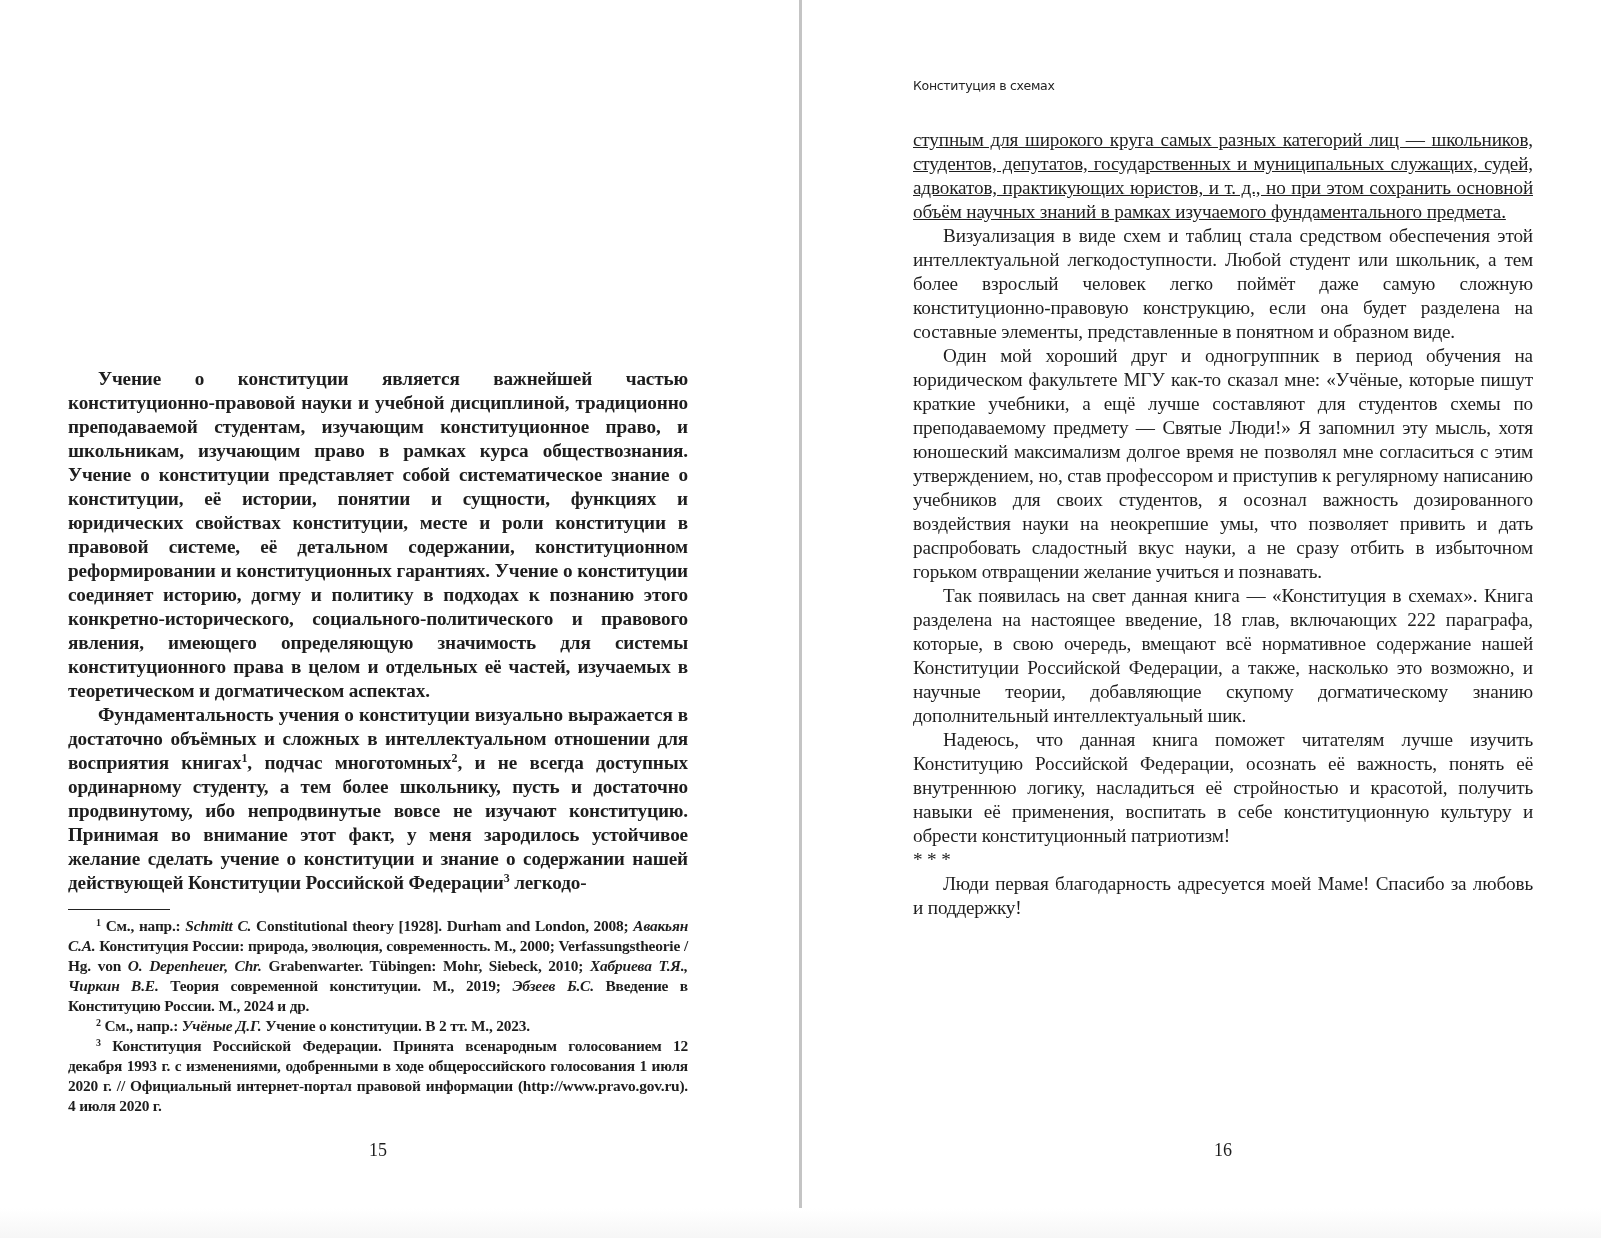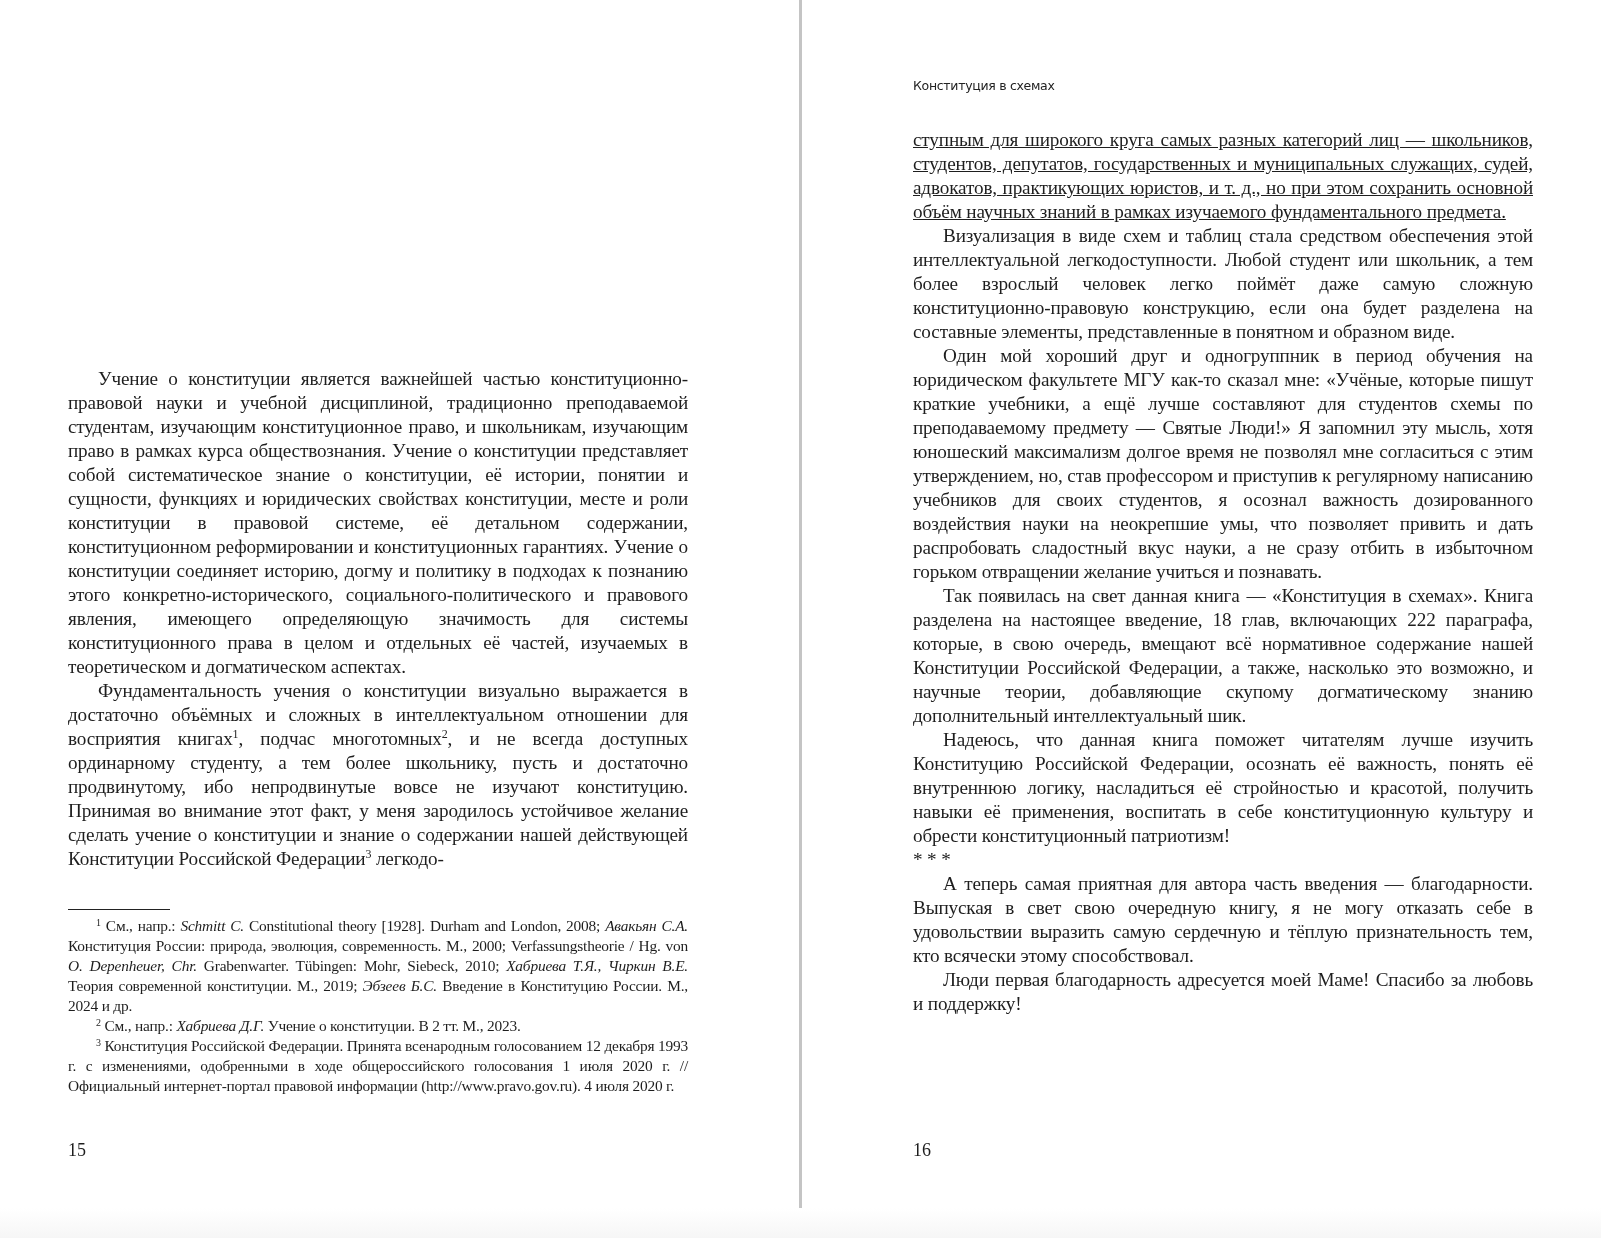"Учение о конституции является важнейшей" .page-left .col { font-weight: none -> bold }
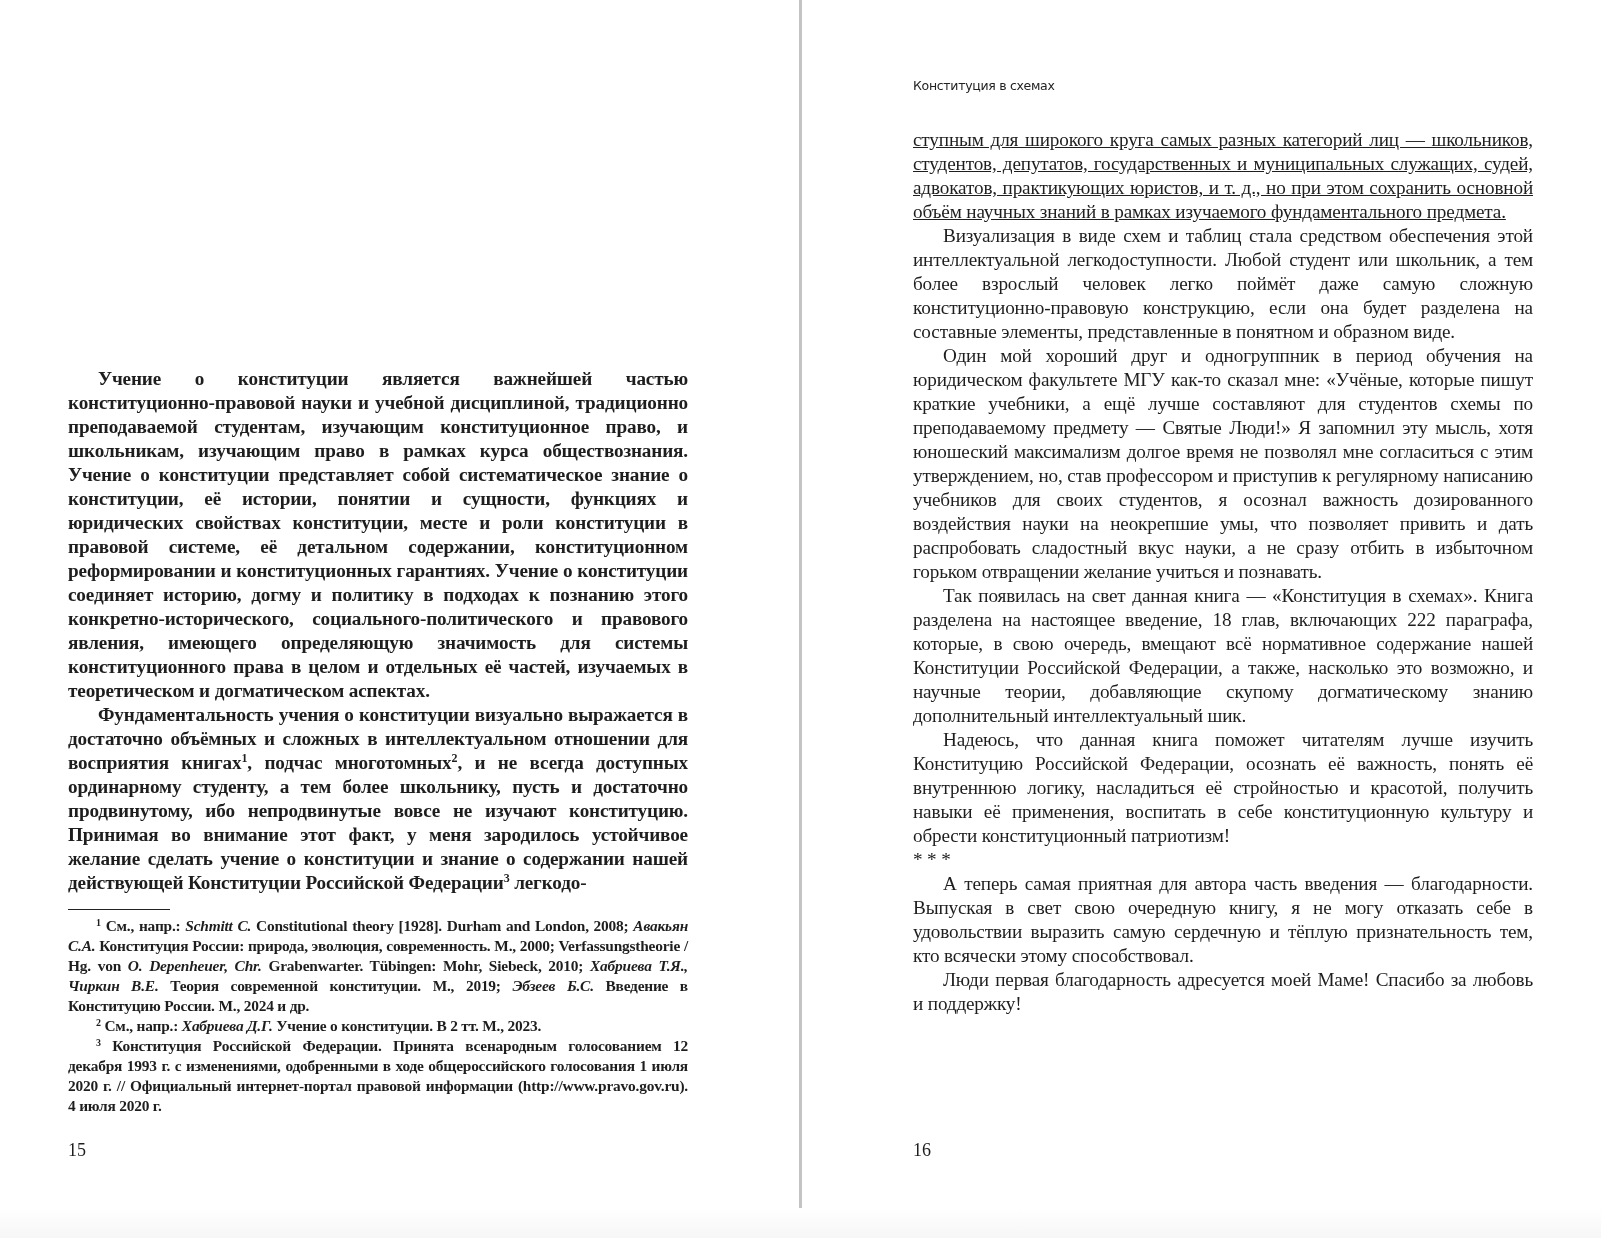"А теперь самая приятная для" p { html: <p>А теперь самая приятная для автора часть введения — благодарности. Выпуская в свет свою очередную книгу, я не могу отказать себе в удовольствии выразить самую сердечную и тёплую признательность тем, кто всячески этому способствовал.</p> -> none }
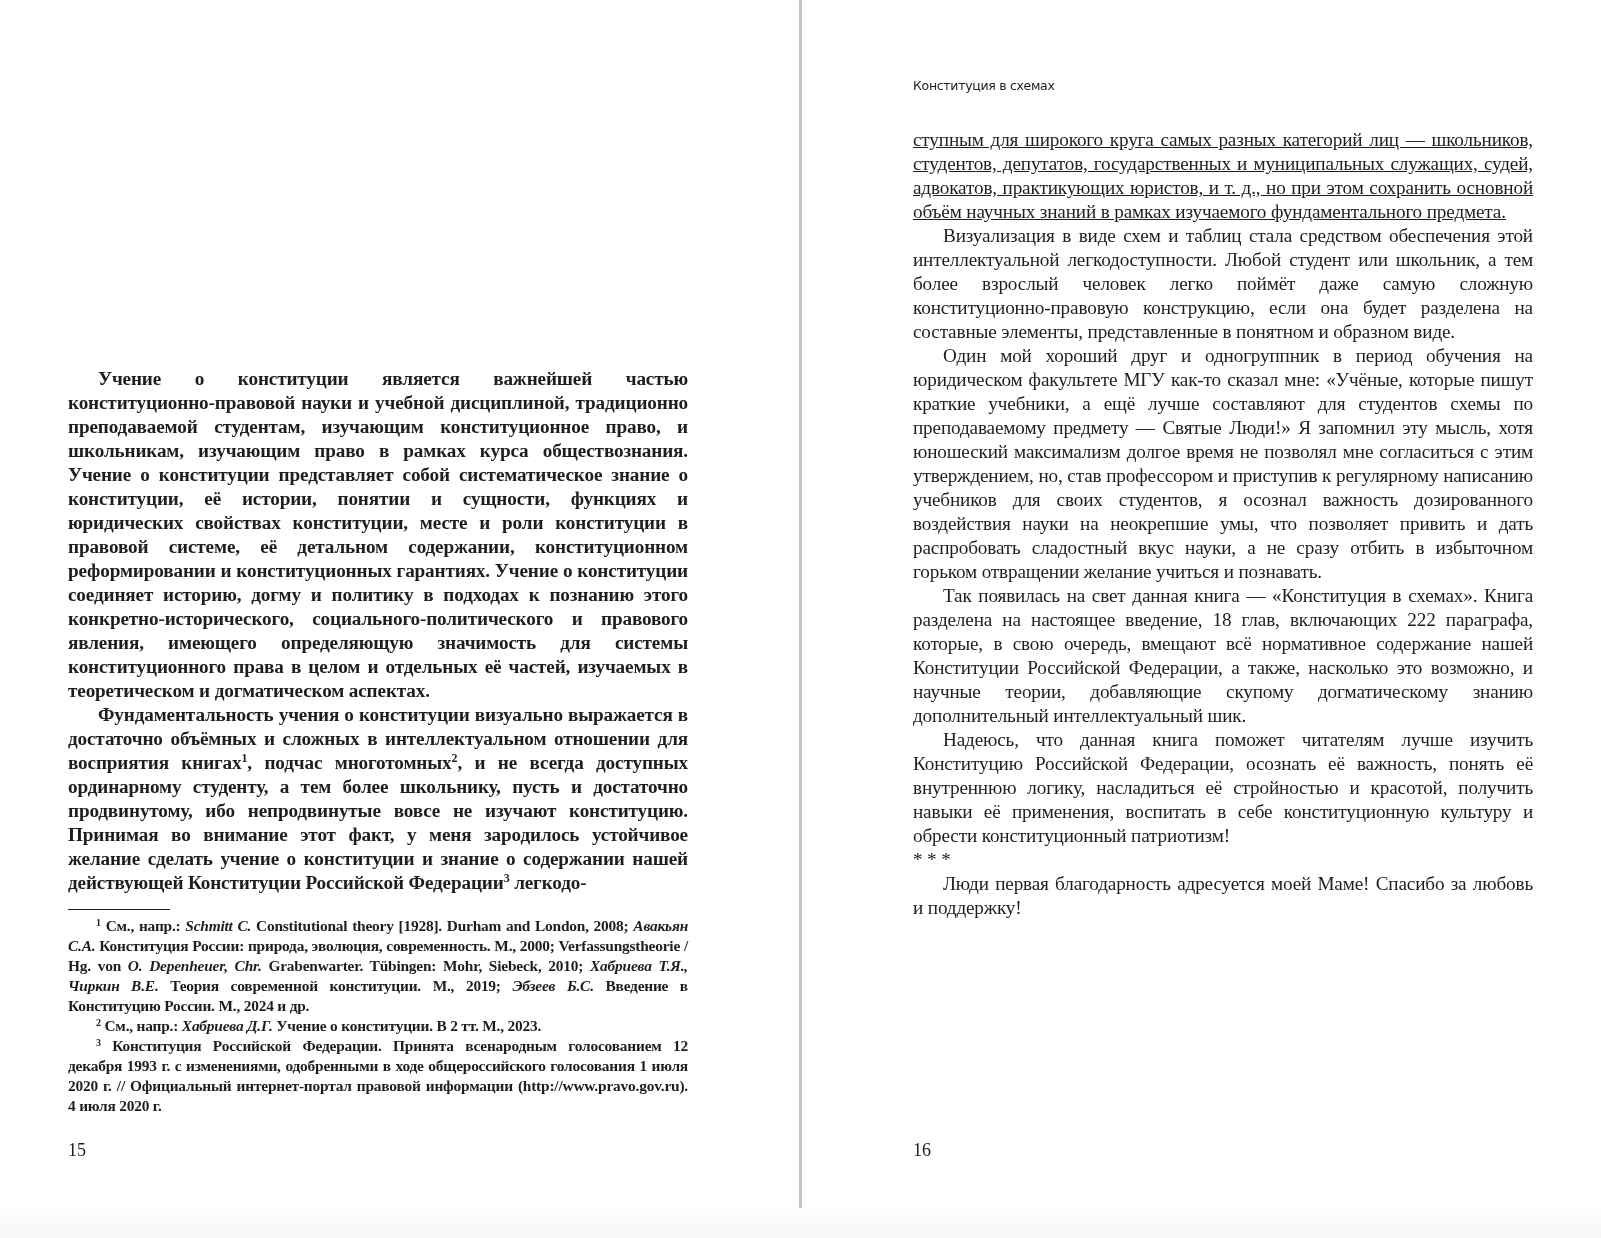"Хабриева Д.Г." i { text: Хабриева -> Учёные }
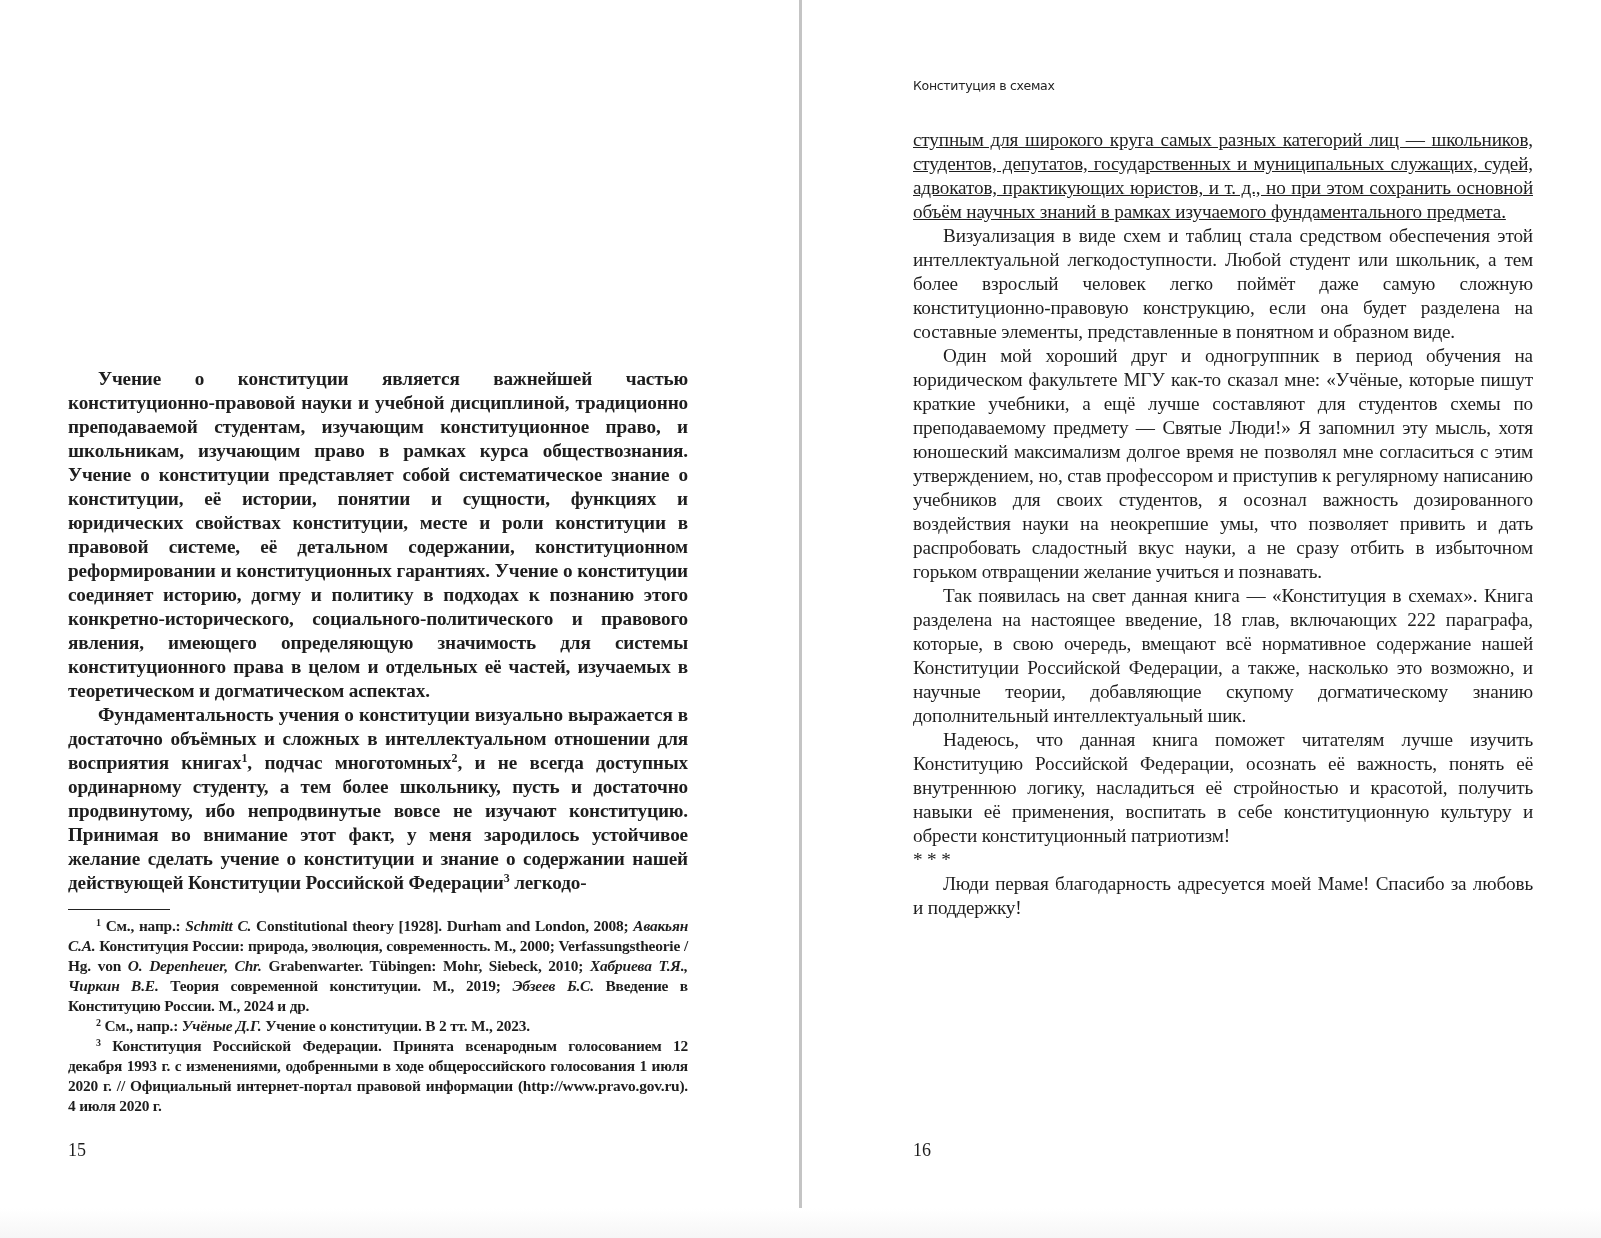"15" .folio { text-align: none -> center }
